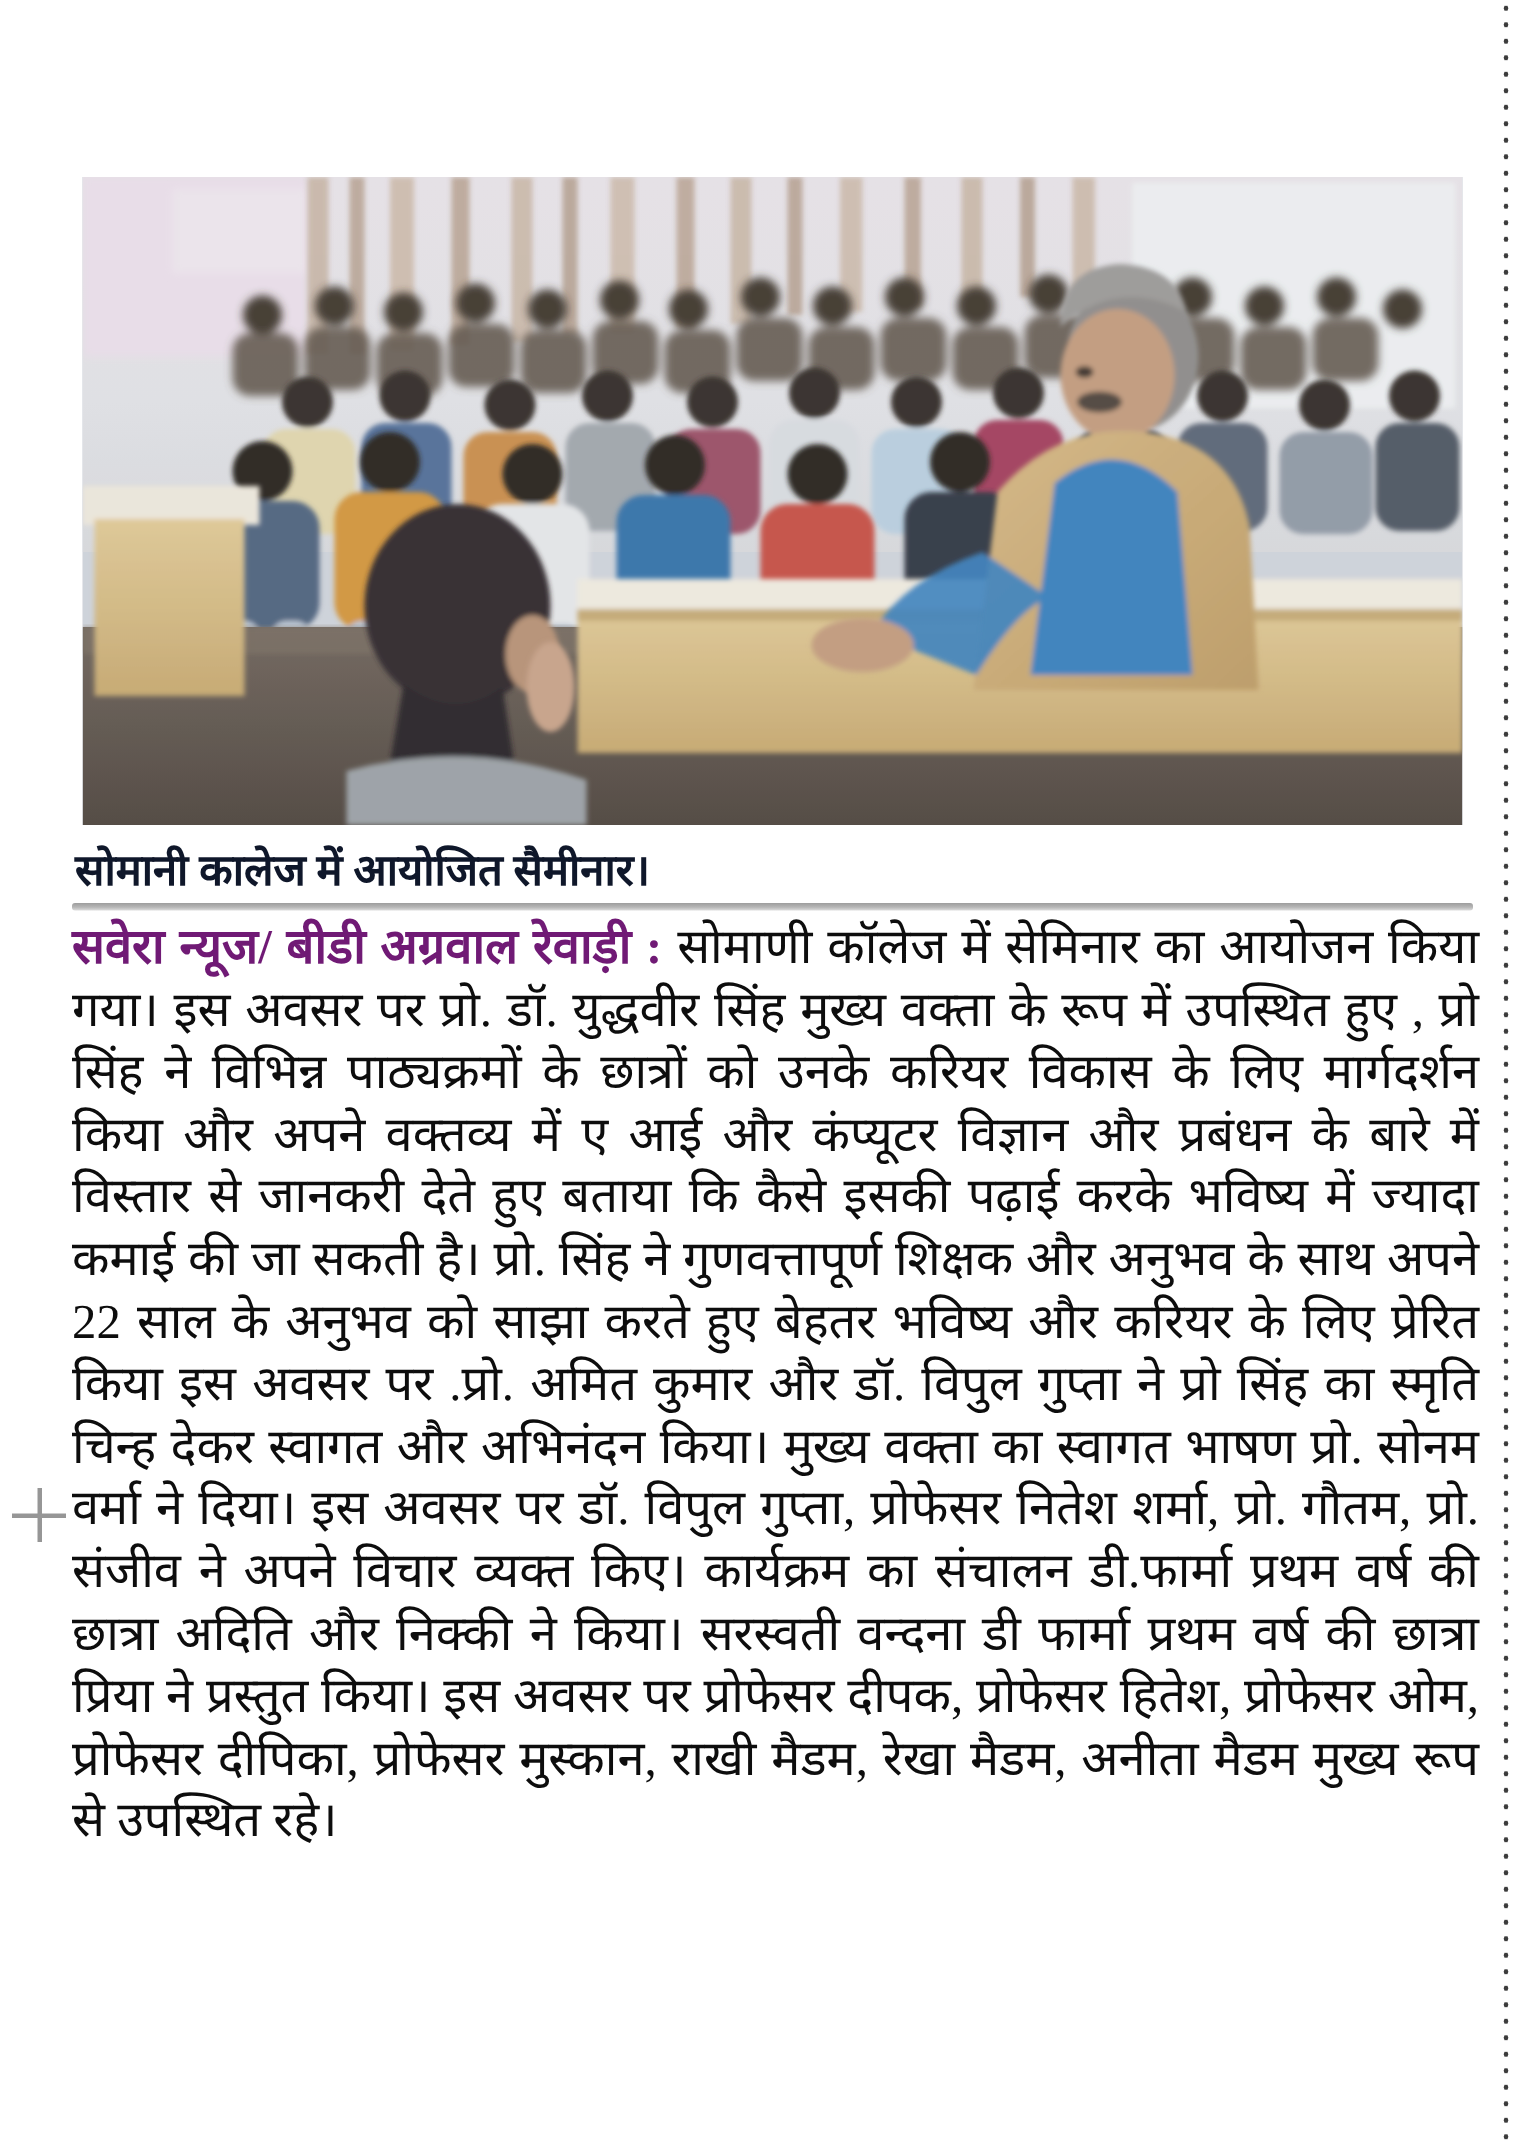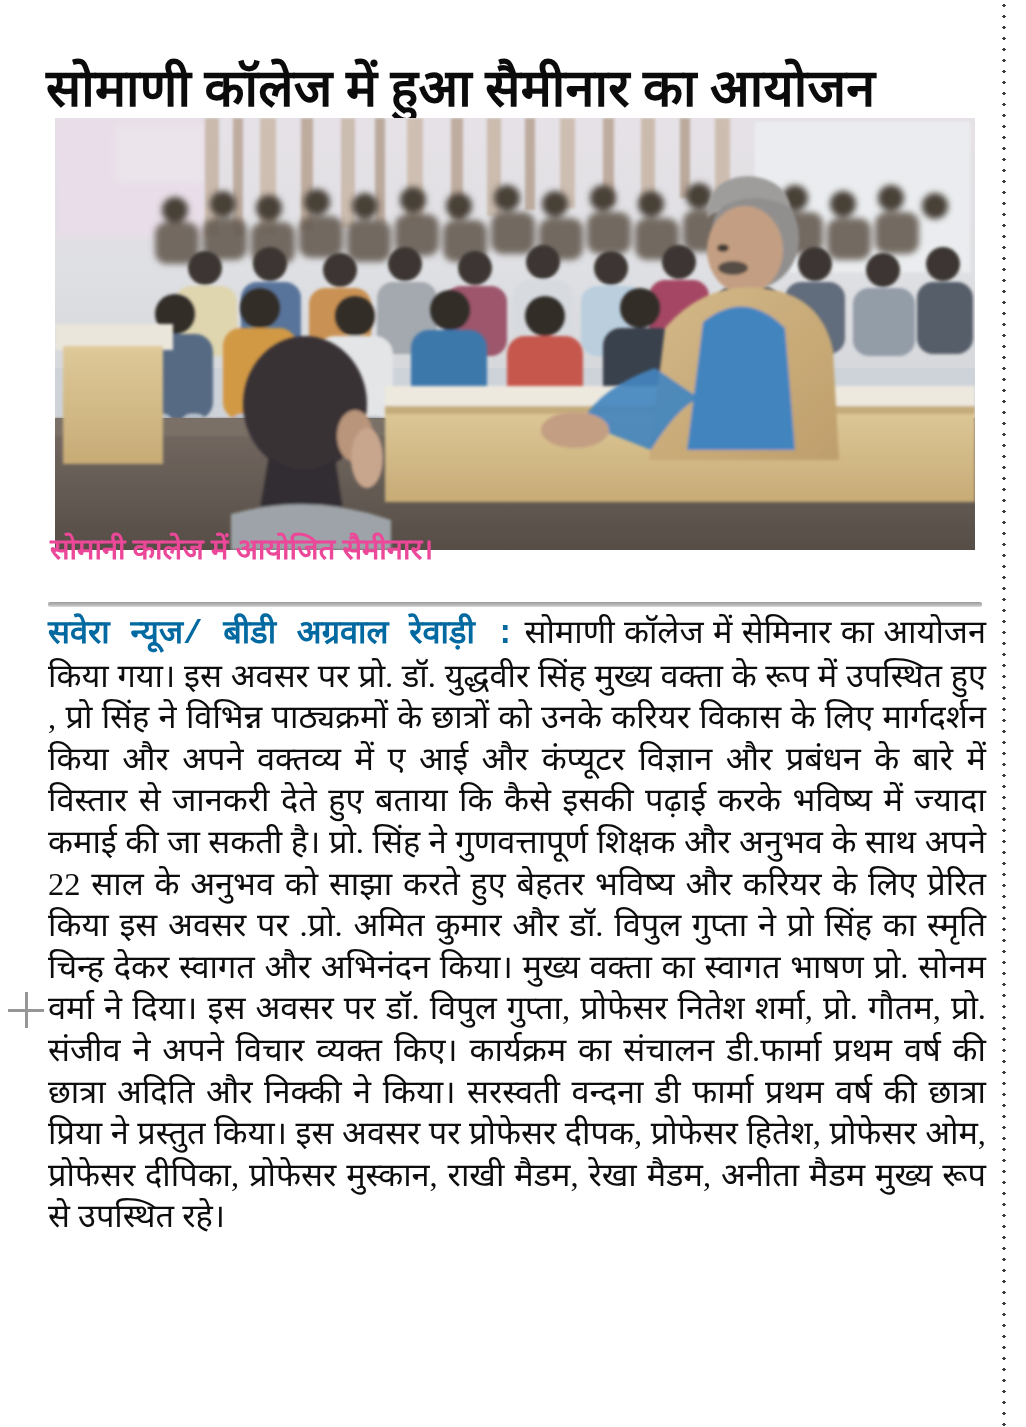"सोमाणी कॉलेज में हुआ सैमीनार" h1.headline { html: <h1>सोमाणी कॉलेज में हुआ सैमीनार का आयोजन</h1> -> none }
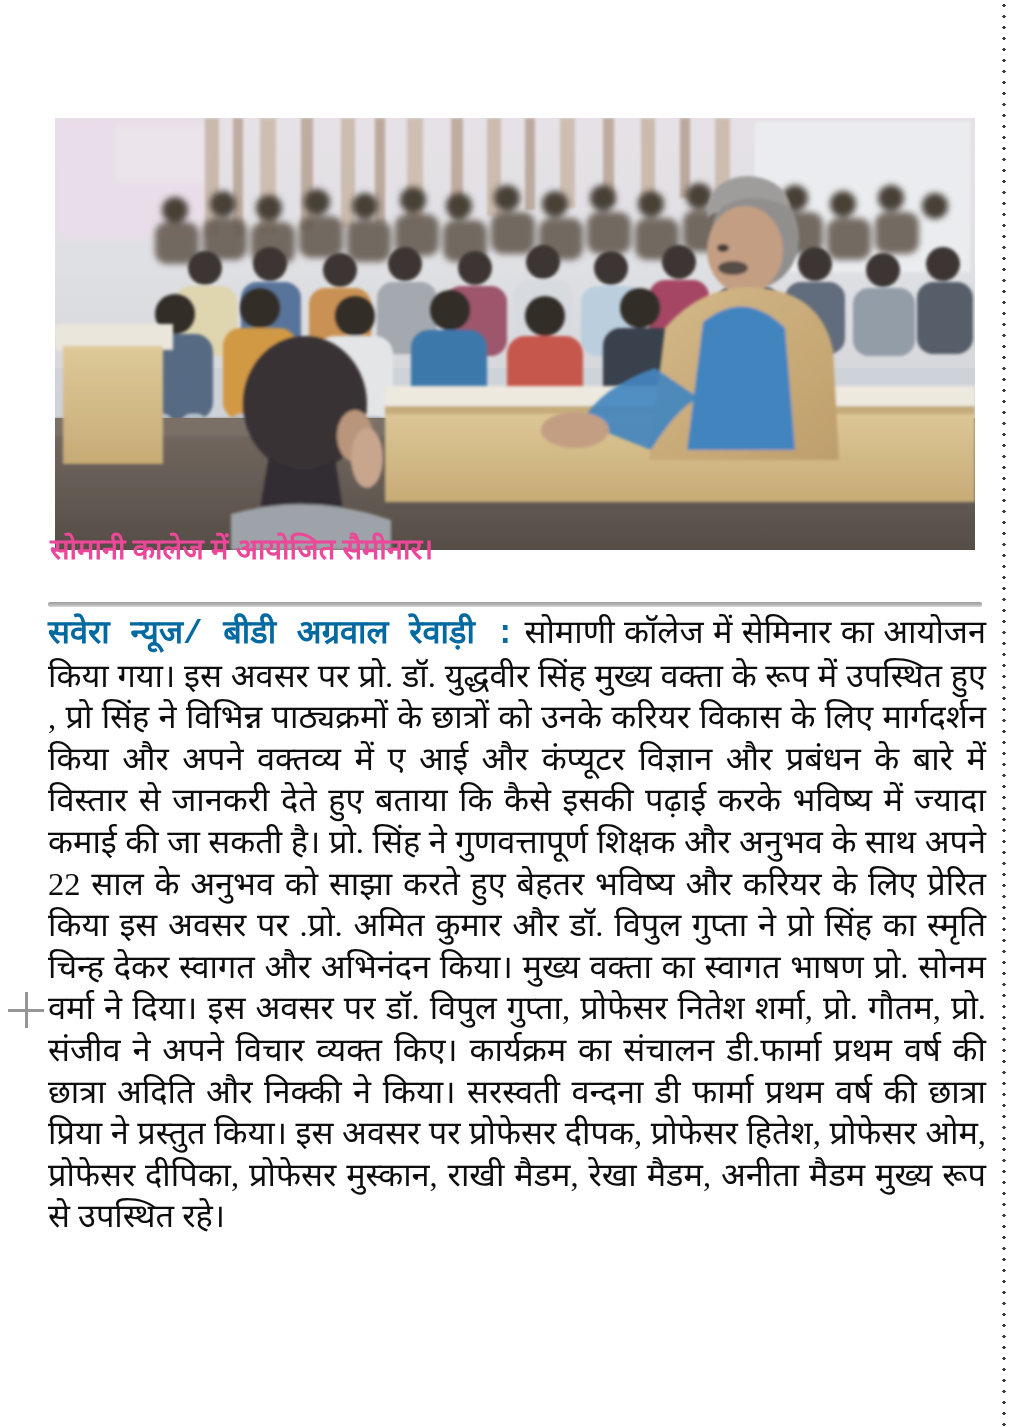"सोमानी कालेज में आयोजित सैमीनार।" .caption { color: #ec4899 -> #0f172a; top: 532px -> 564px }
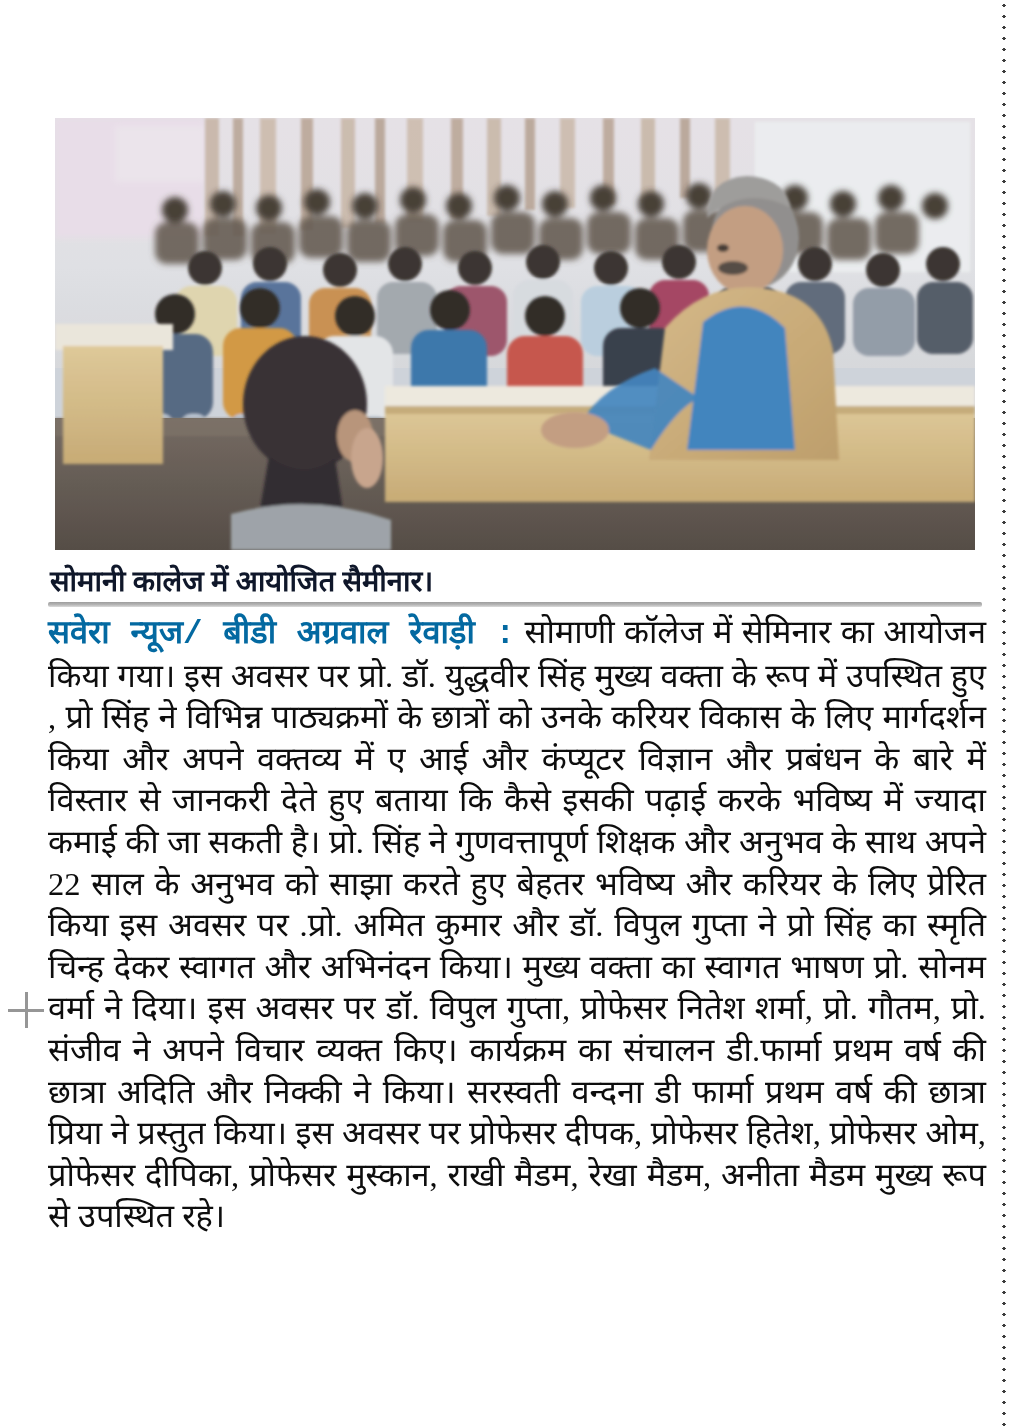"सवेरा न्यूज/ बीडी अग्रवाल रेवाड़ी" .byline { color: #0369a1 -> #701a75; font-family: Liberation Mono, monospace -> none }
